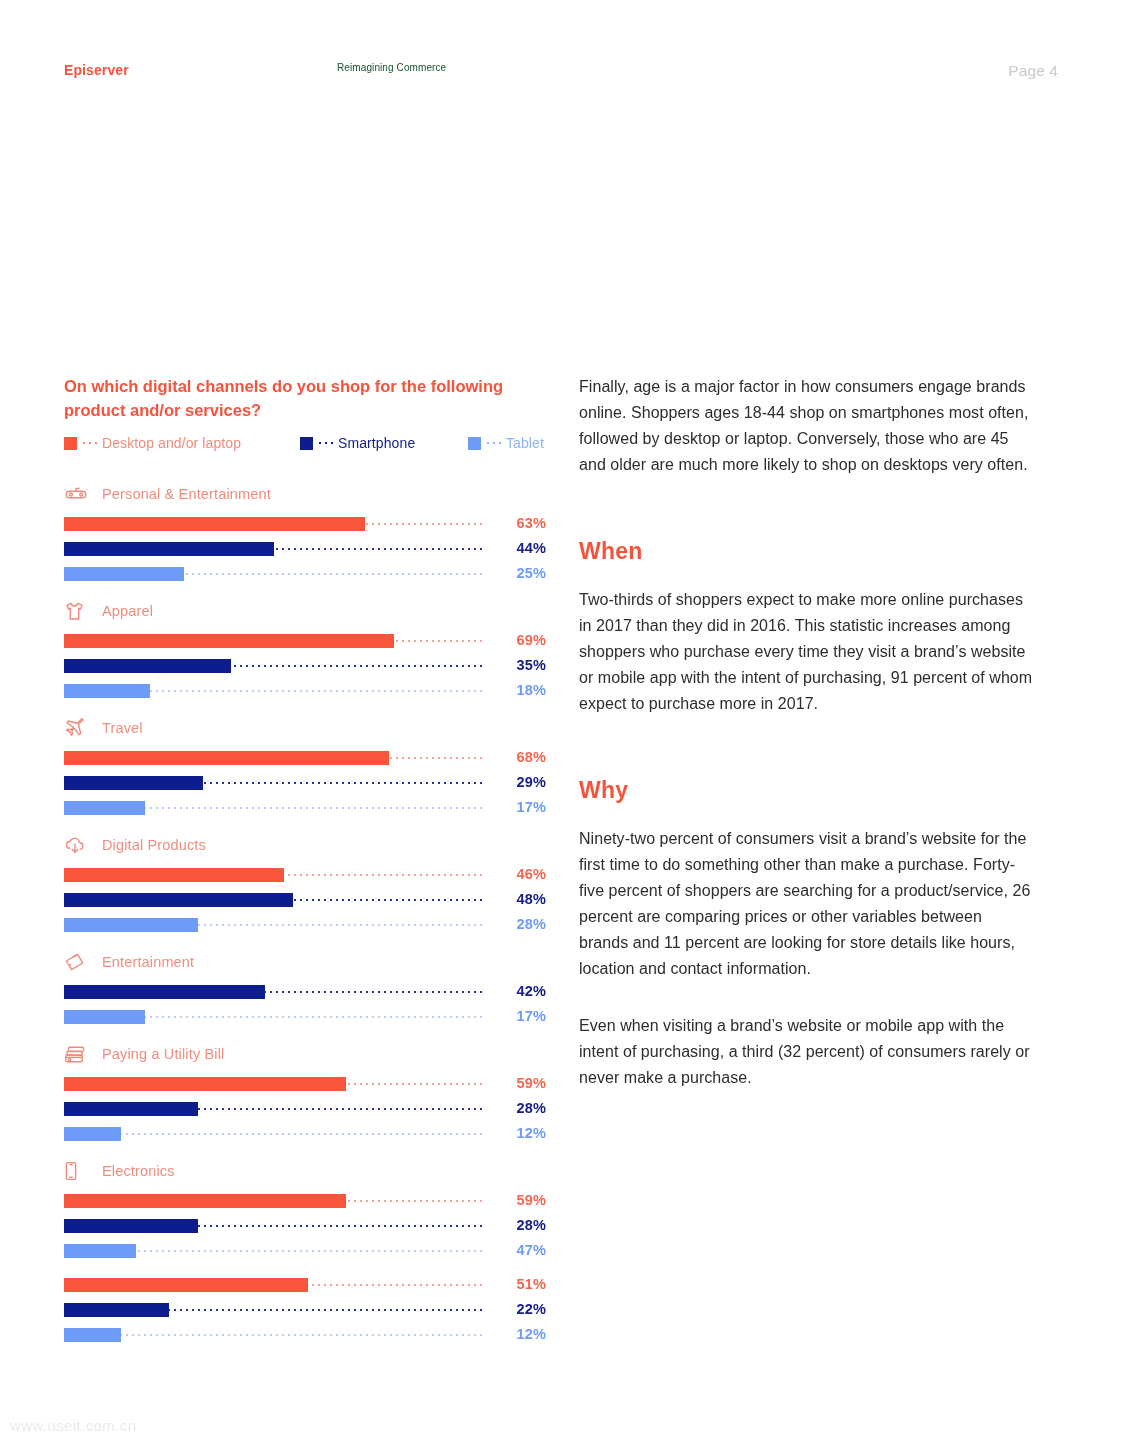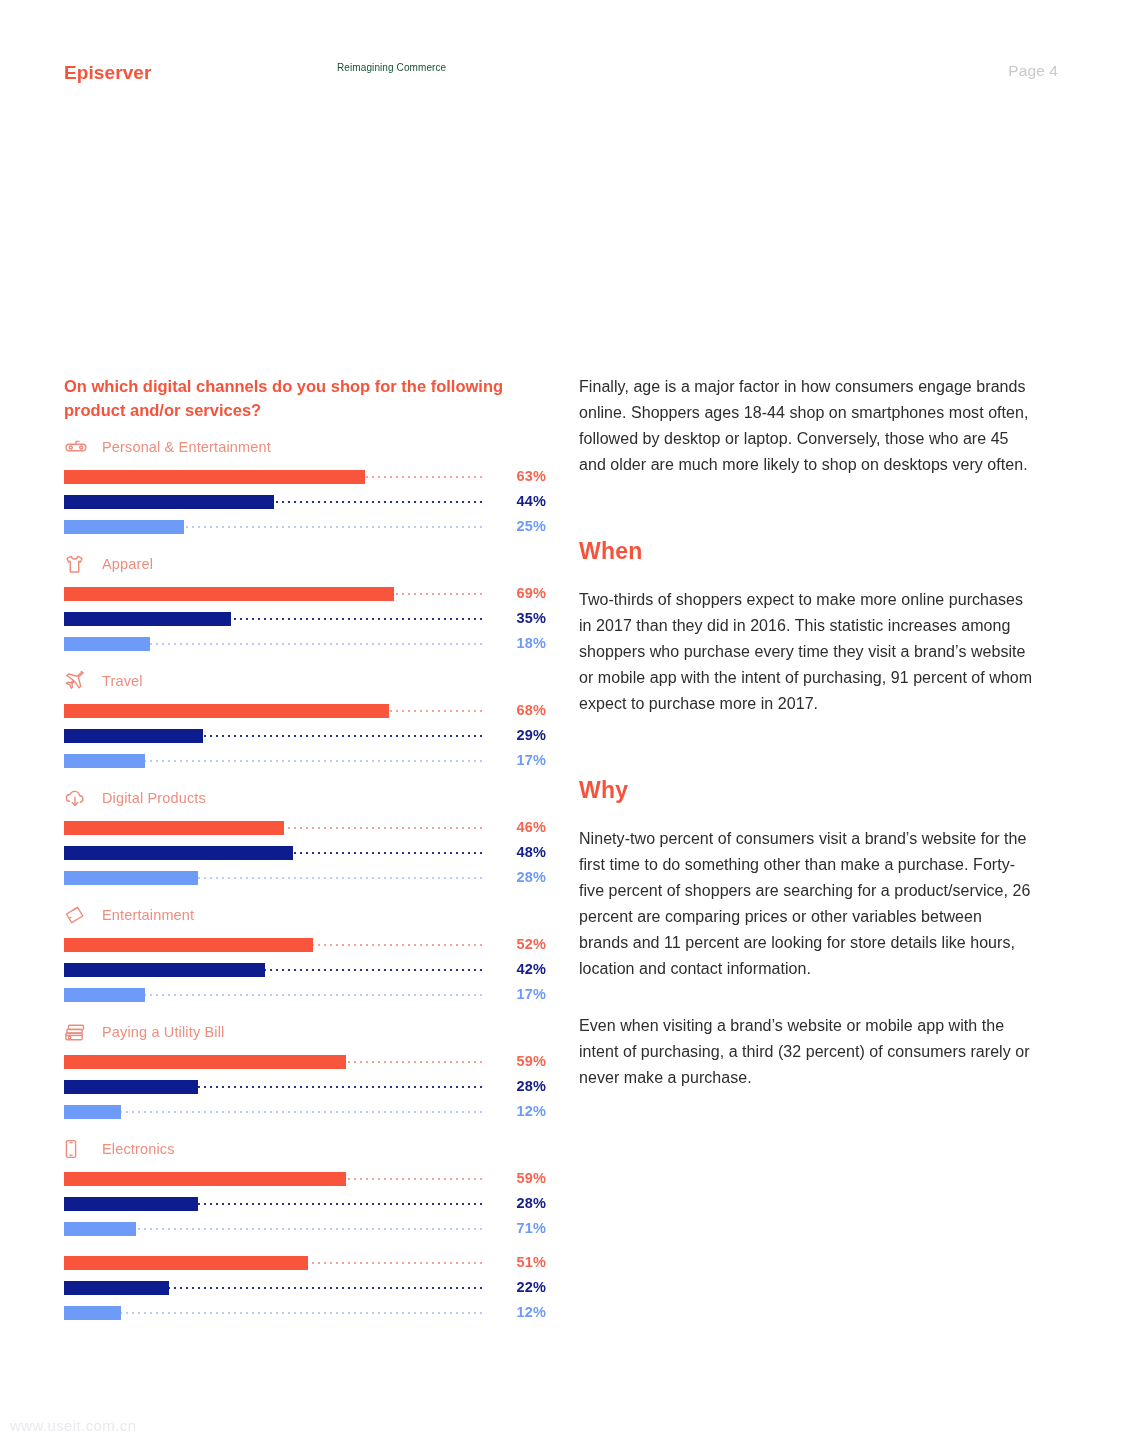"Episerver" .brand { font-size: 19px -> 14px }
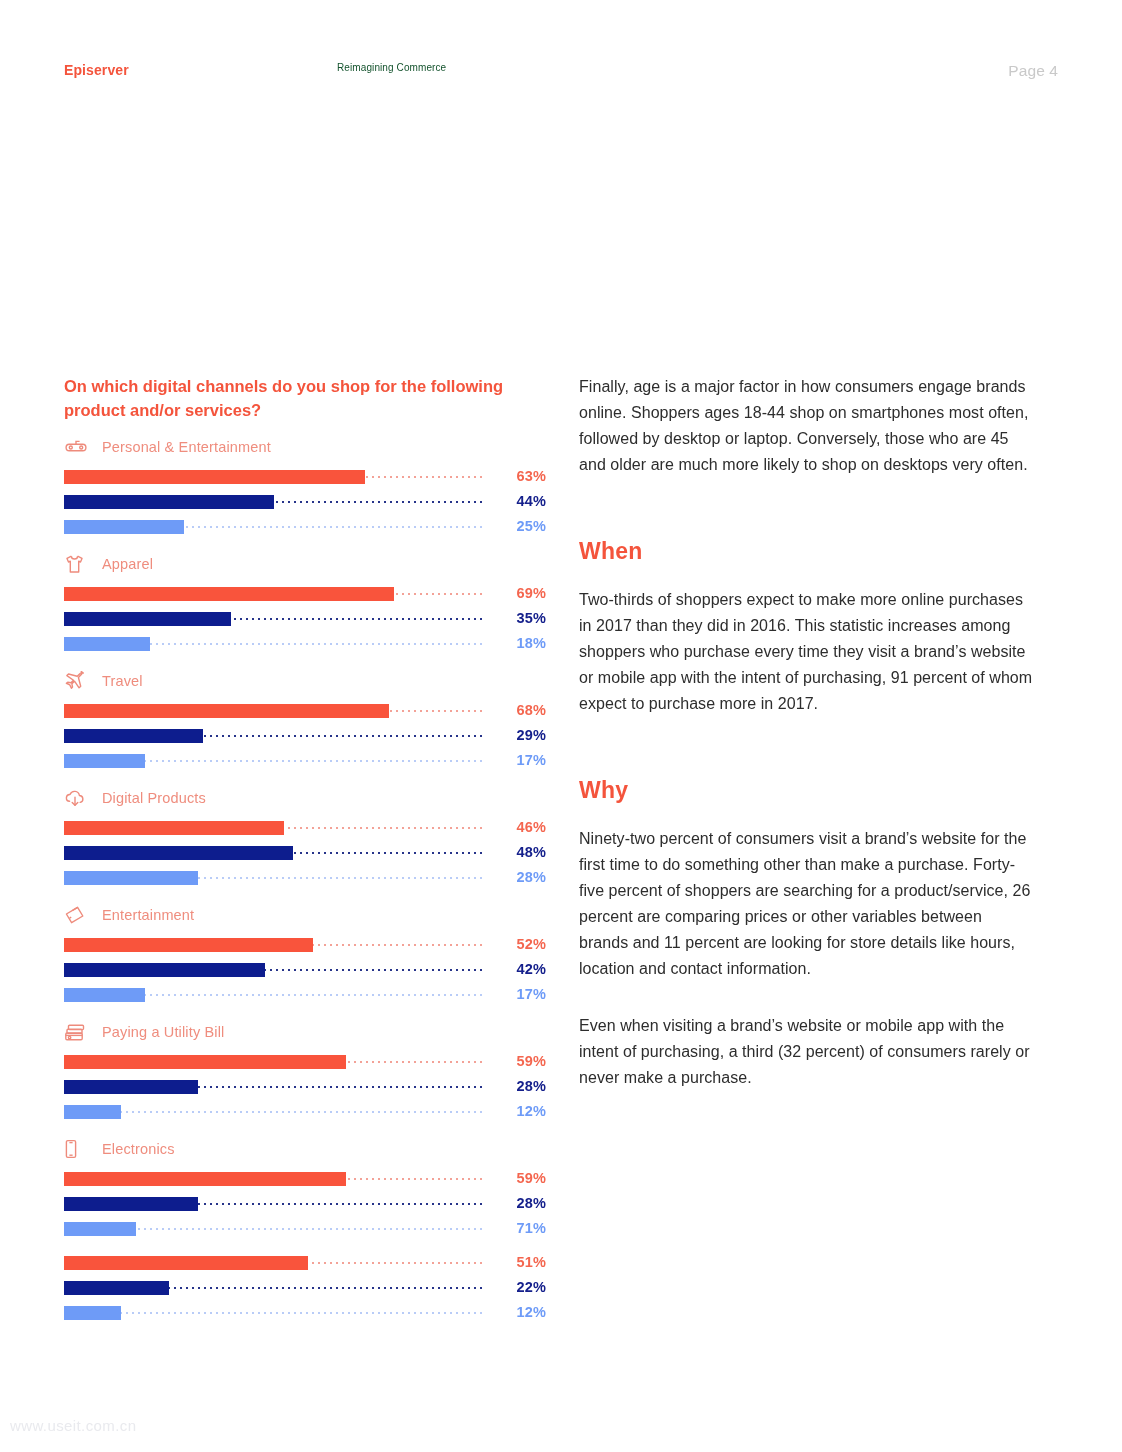"Desktop and/or laptop" div.legend { html: none -> <div> <div> <span></span> <span></span> <span>Desktop and/or laptop</span> </div> <div> <span></span> <span></span> <span>Smartphone</span> </div> <div> <span></span> <span></span> <span>Tablet</span> </div> </div> }
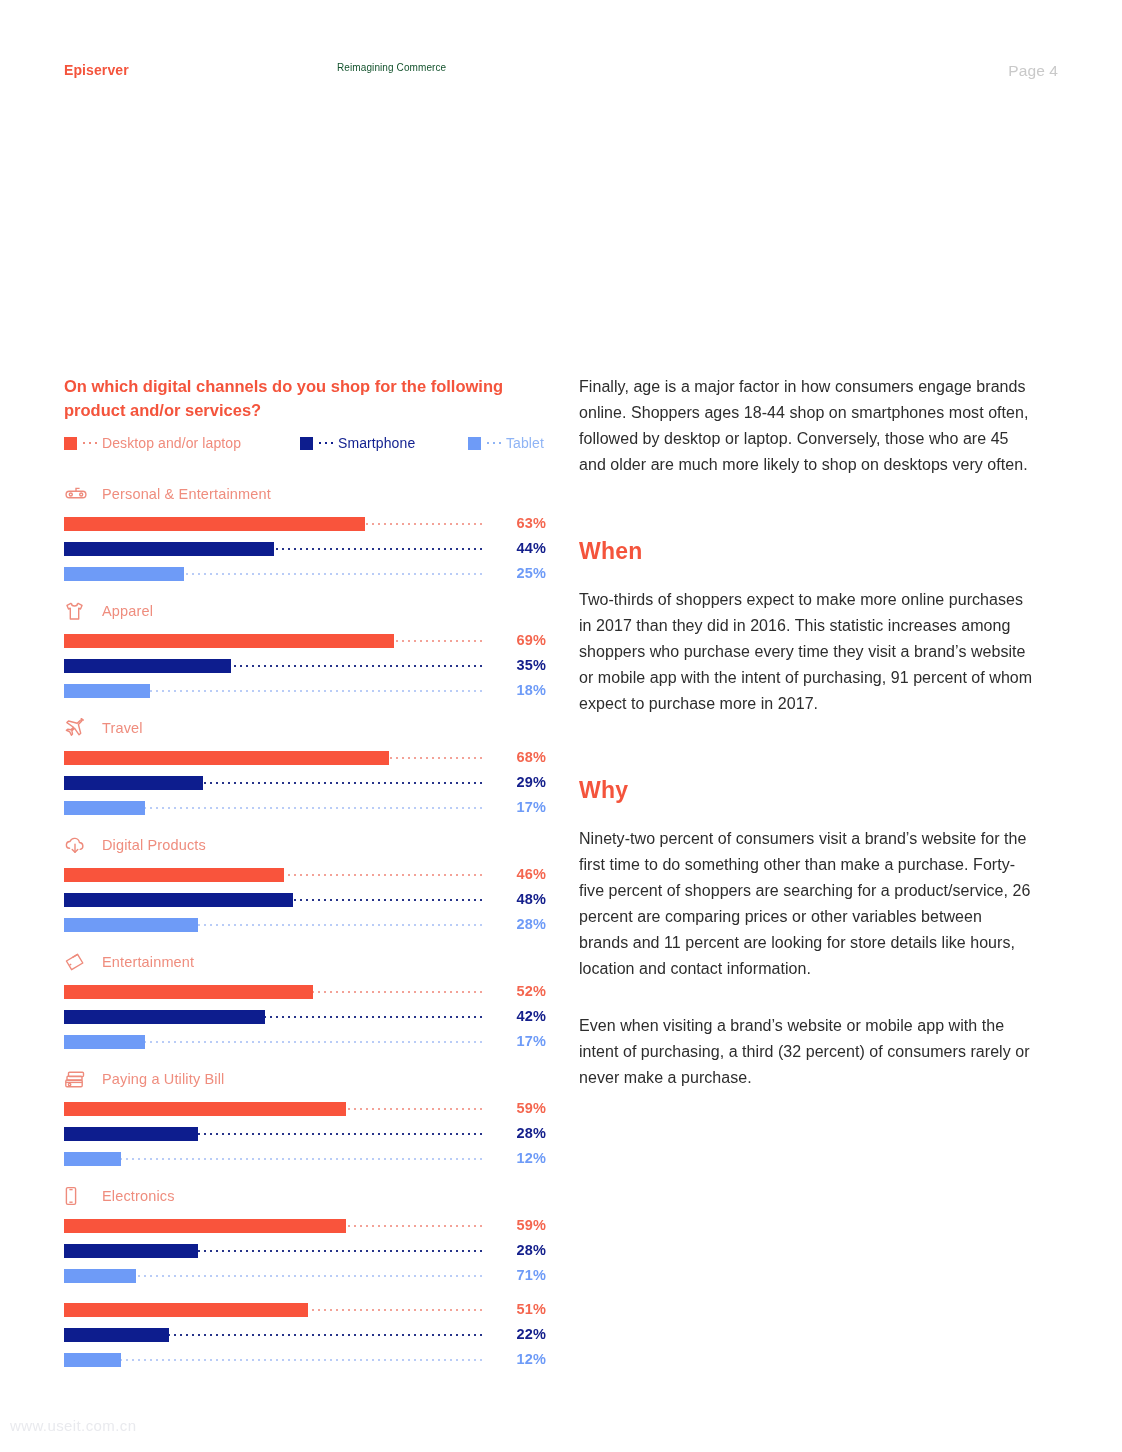"52%" div.bar-row { html: <div> <div> <div></div> <div></div> </div> <div>52%</div> </div> -> none }
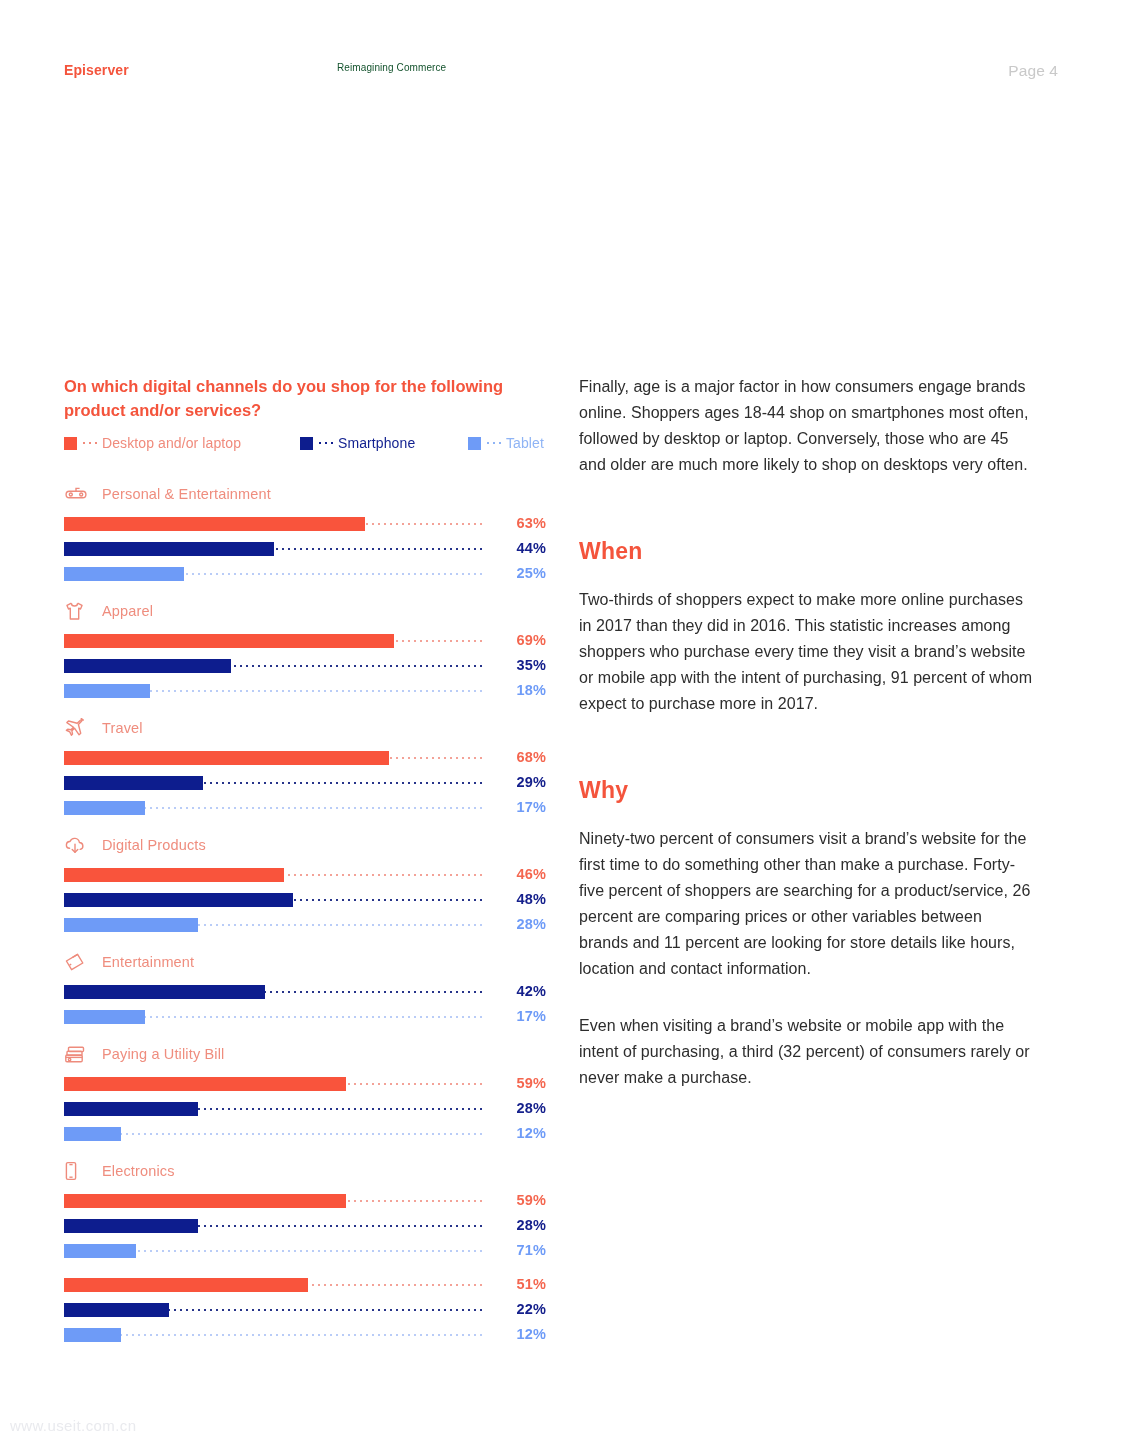"71%" div.bar-value { text: 71% -> 47% }
